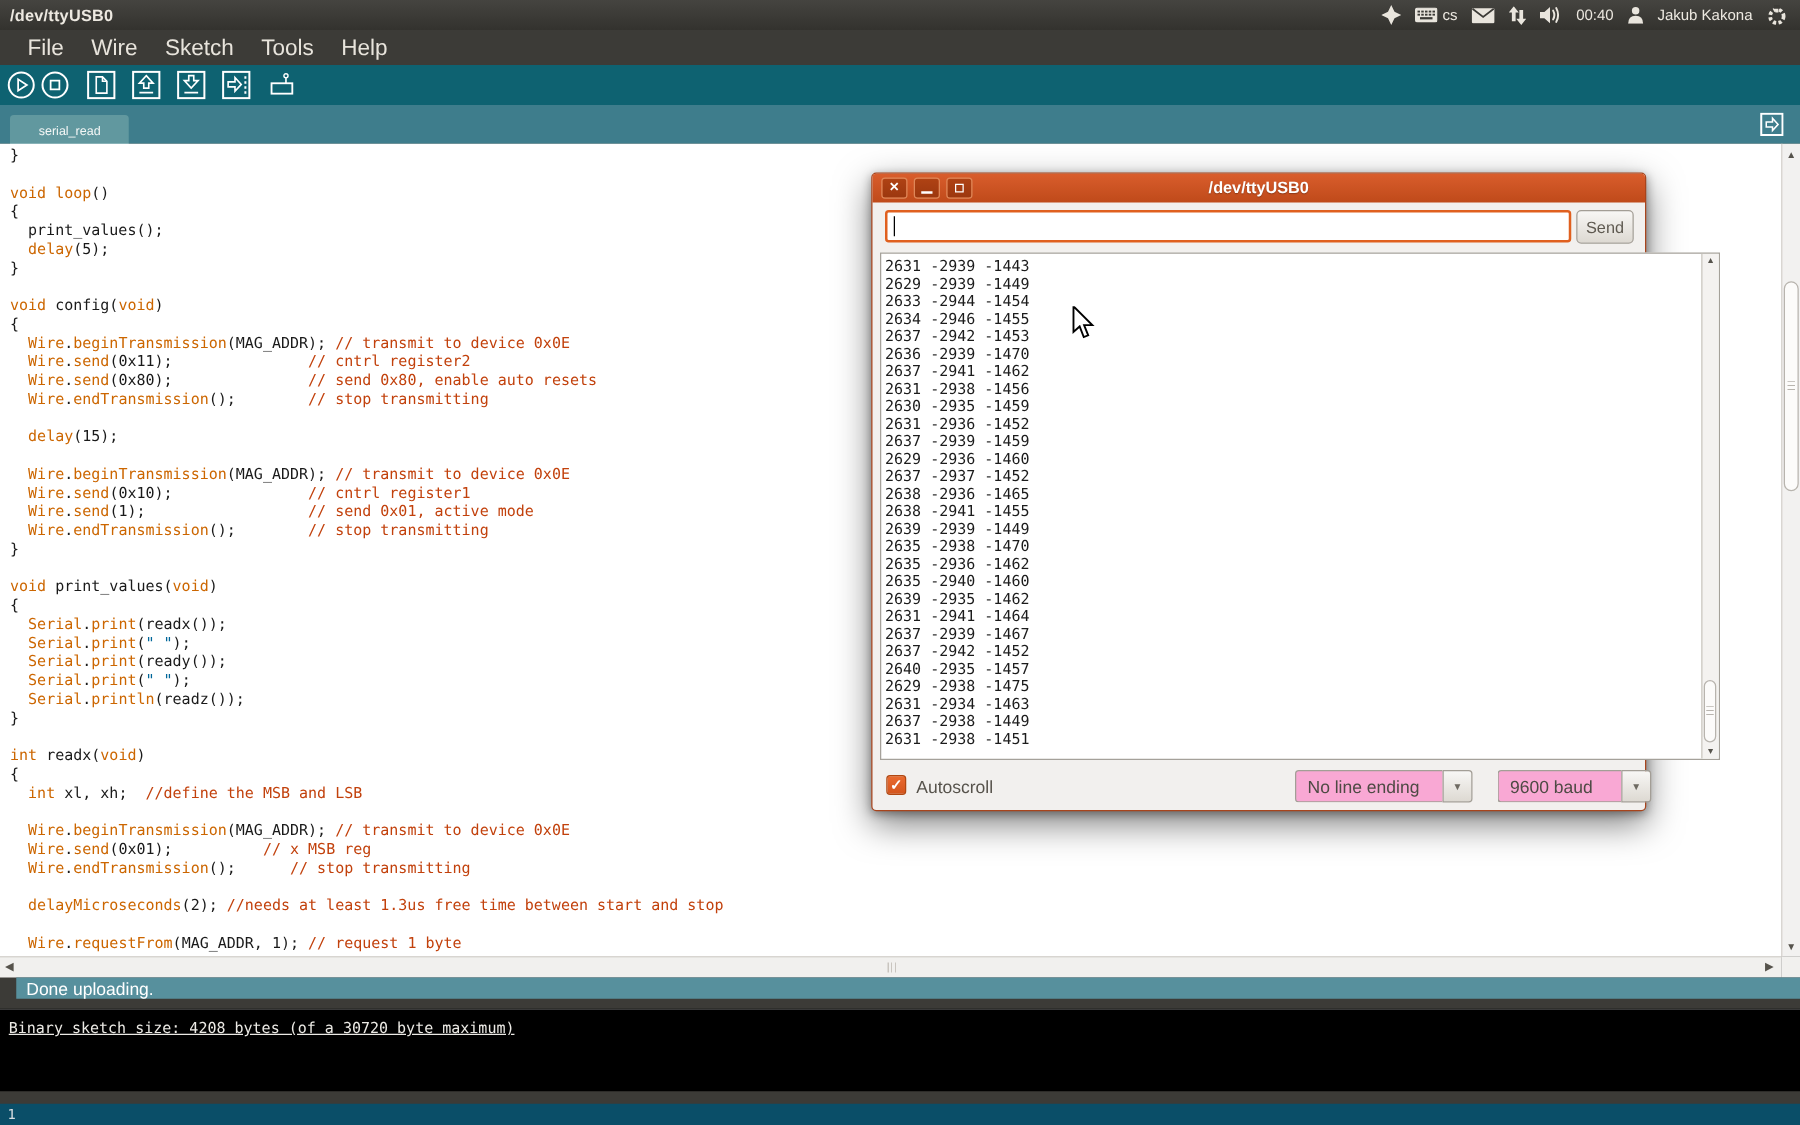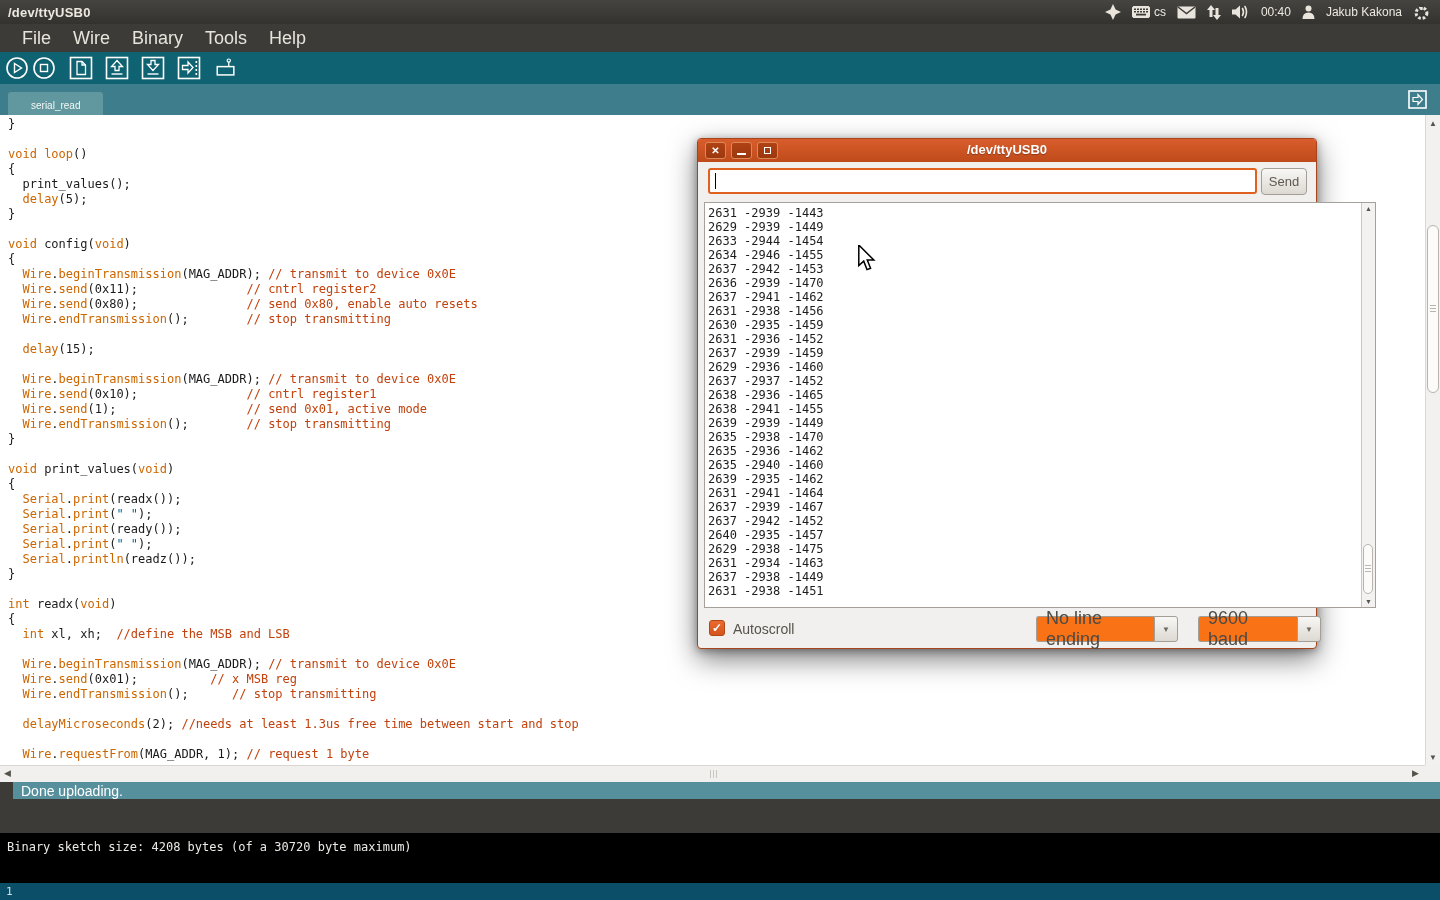"Binary" span.menu-item { text: Binary -> Sketch }
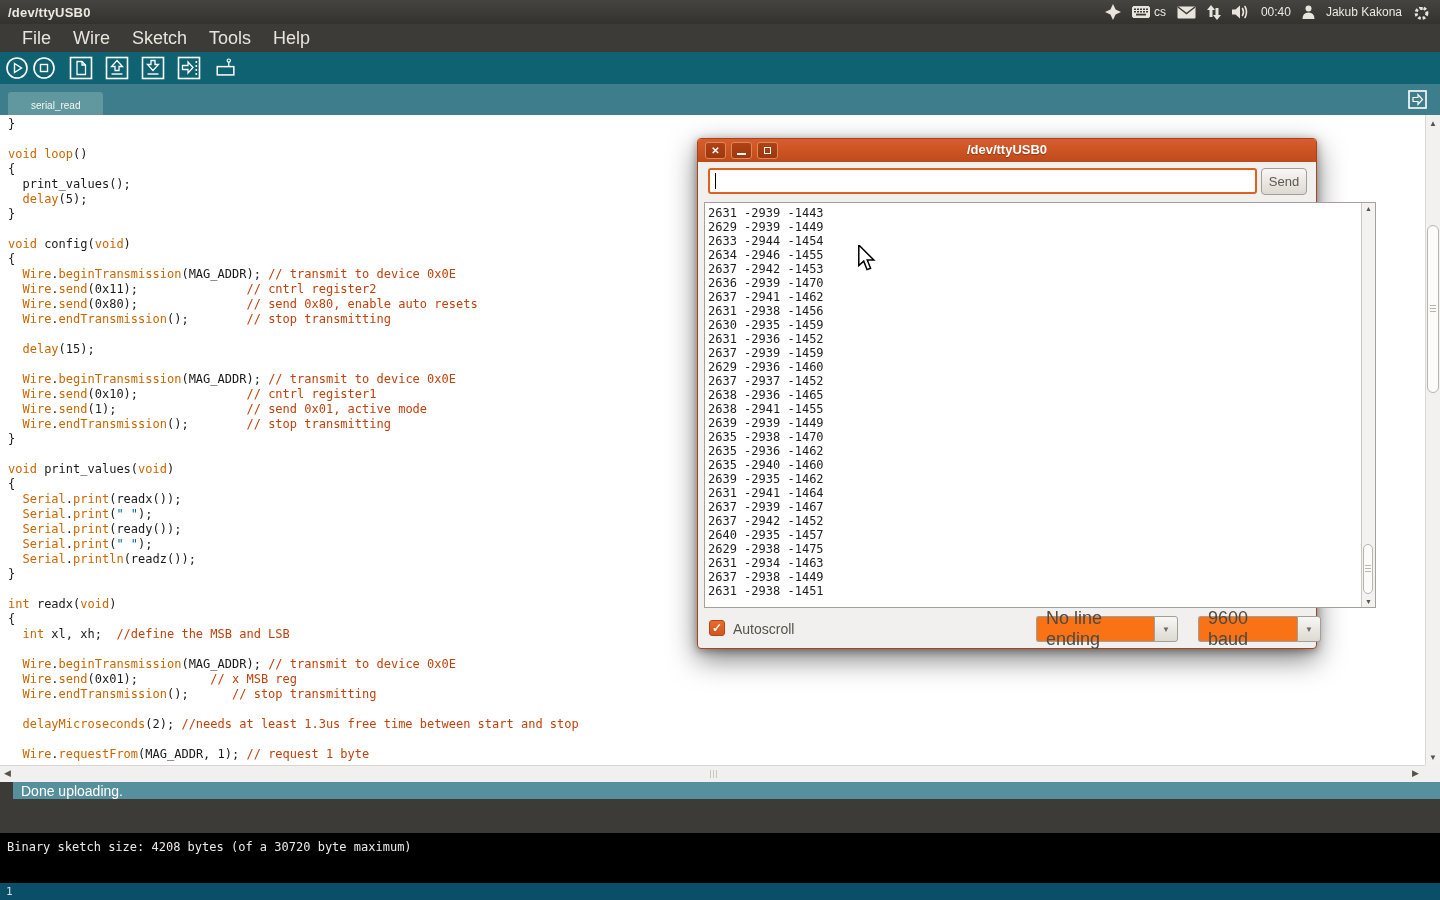"No line ending" .dd-field { background: #f97316 -> #f9a8d4; font-size: 18px -> 14px }
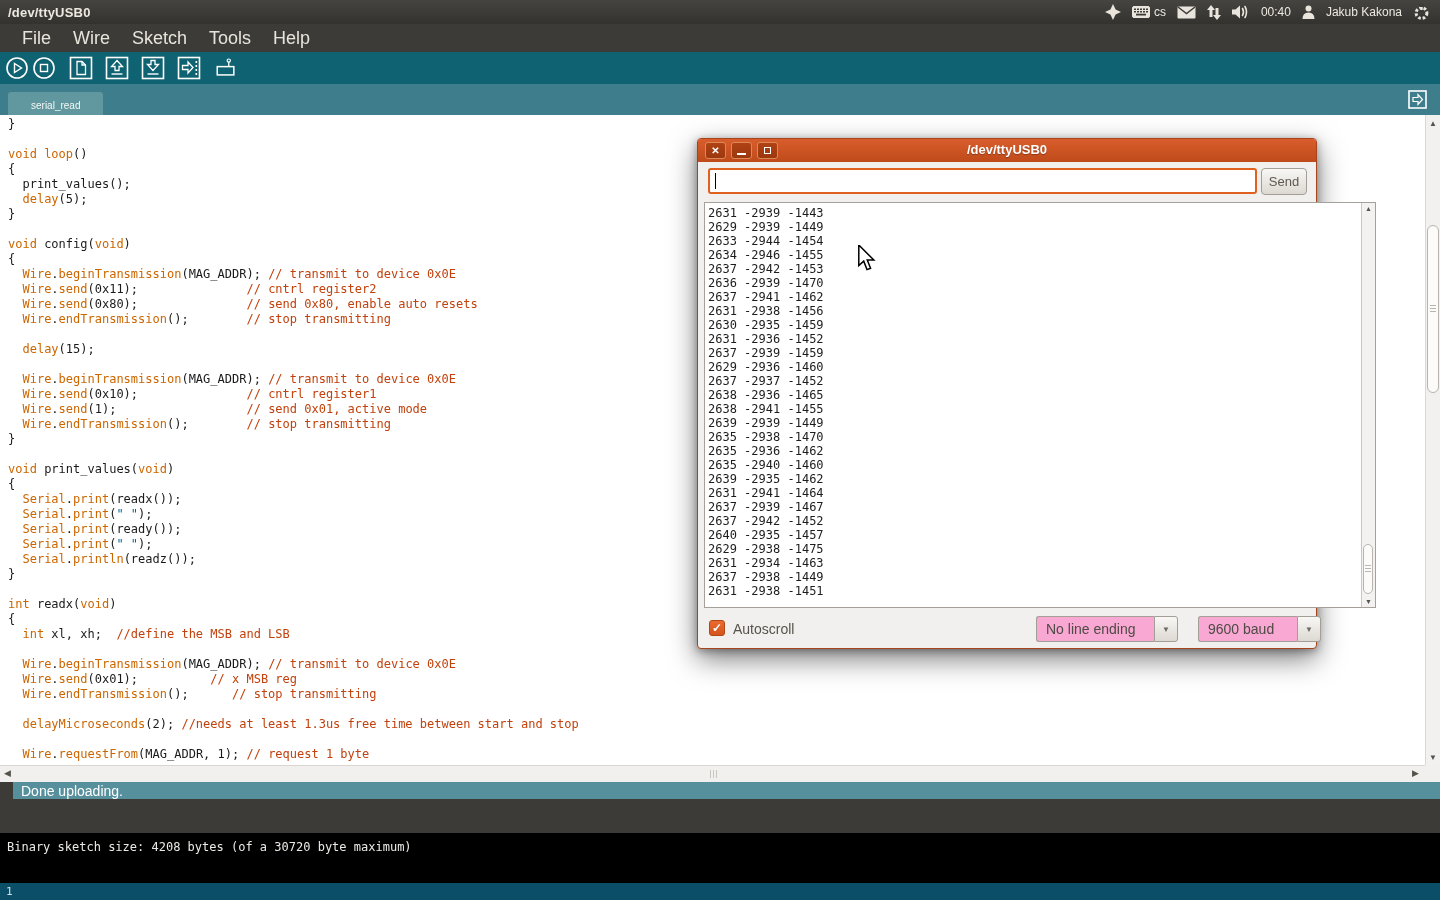"Binary sketch size: 4208 bytes" .console { text-decoration: none -> underline; top: 832px -> 807px }
